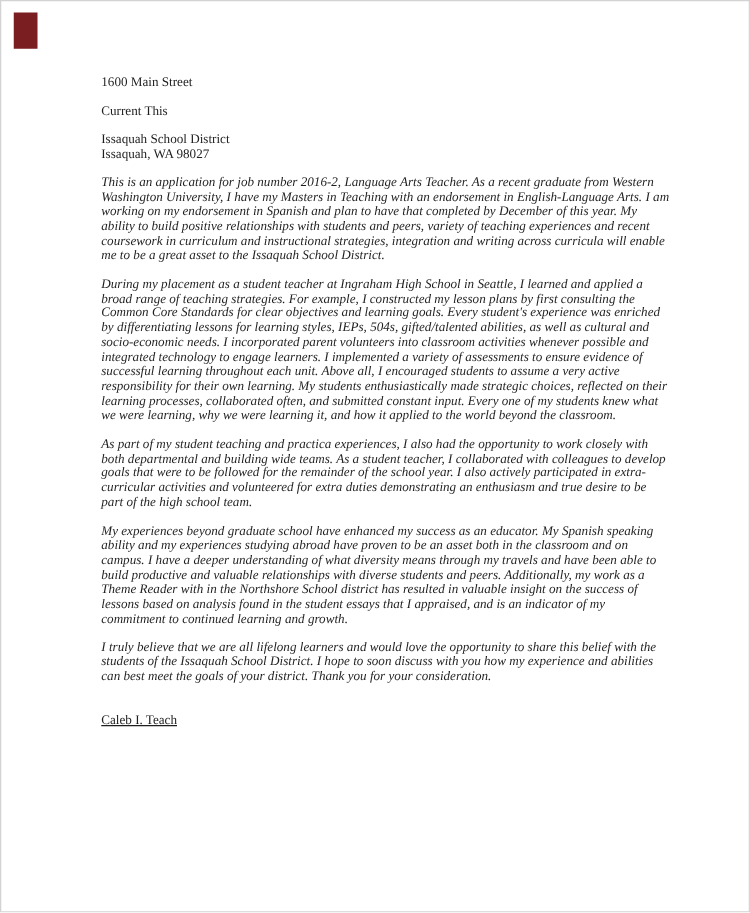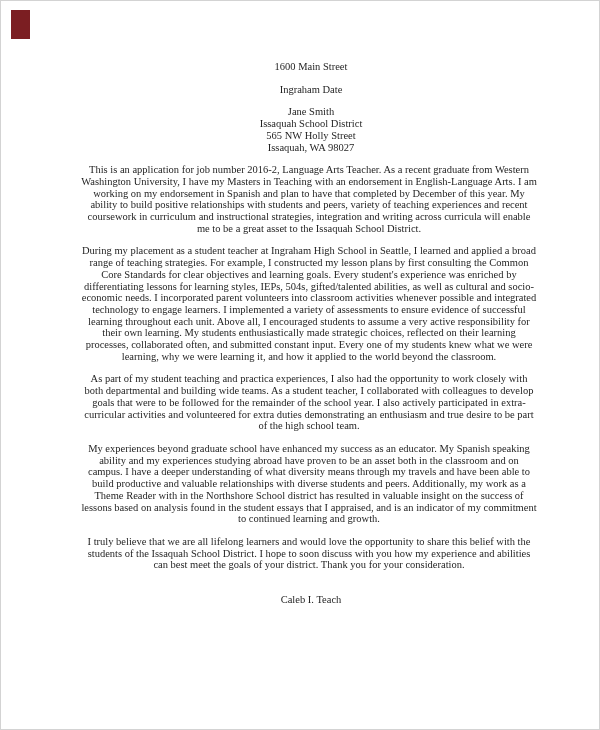"1600 Main Street" .content { text-align: center -> left }
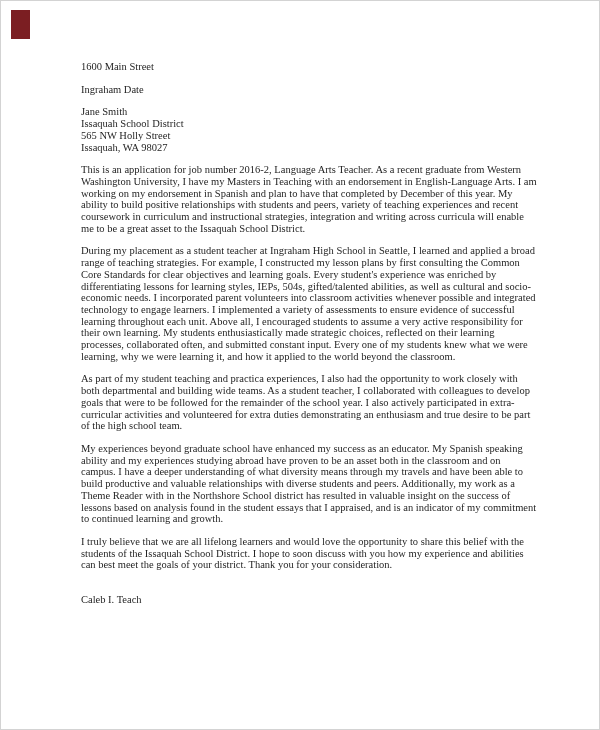"Ingraham Date" div { text: Ingraham Date -> Current This }
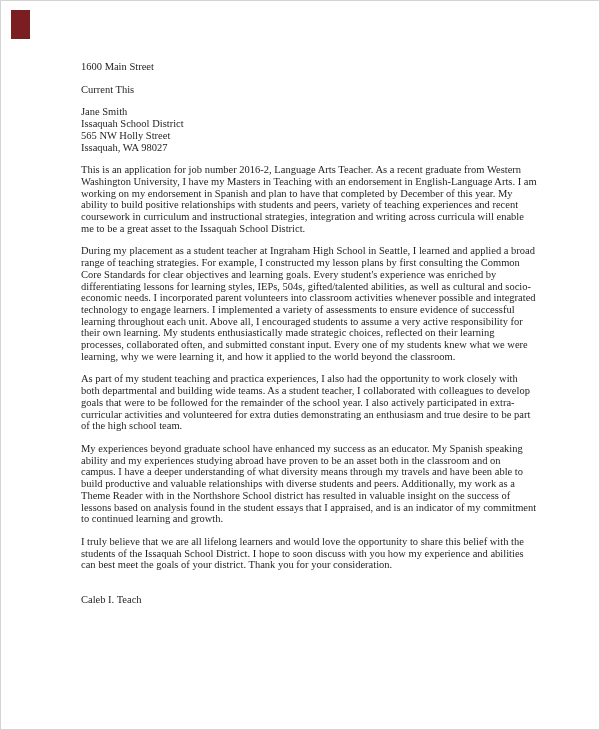"Jane Smith" div { html: <div>Jane Smith</div> -> none }
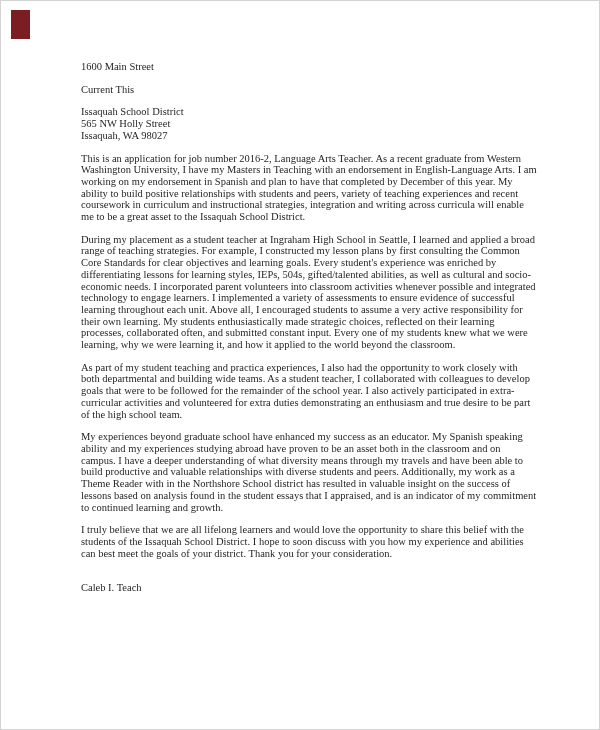"565 NW Holly Street" div { html: <div>565 NW Holly Street</div> -> none }
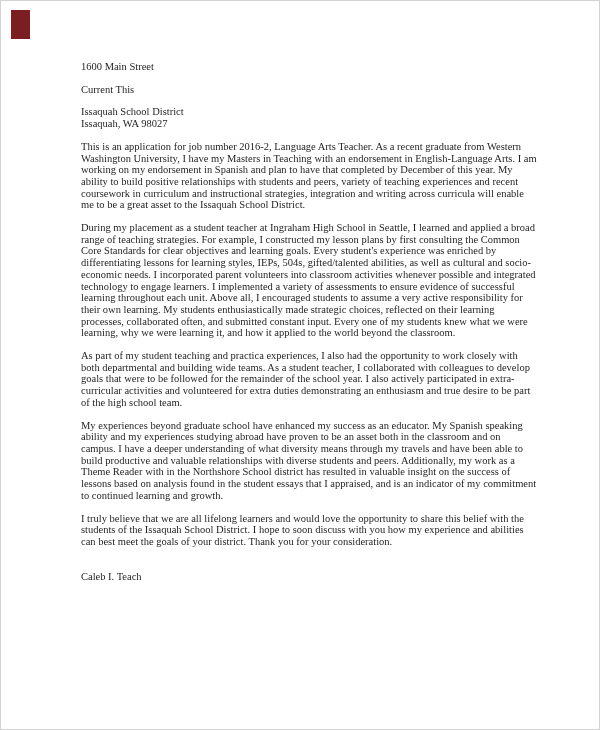"This is an application for" .content p { font-style: none -> italic }
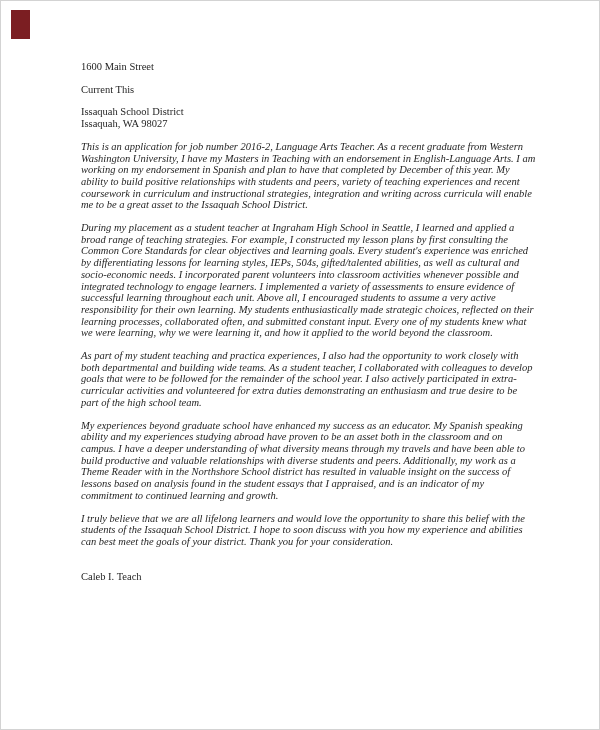"Caleb I. Teach" .sig-block { text-decoration: none -> underline }
